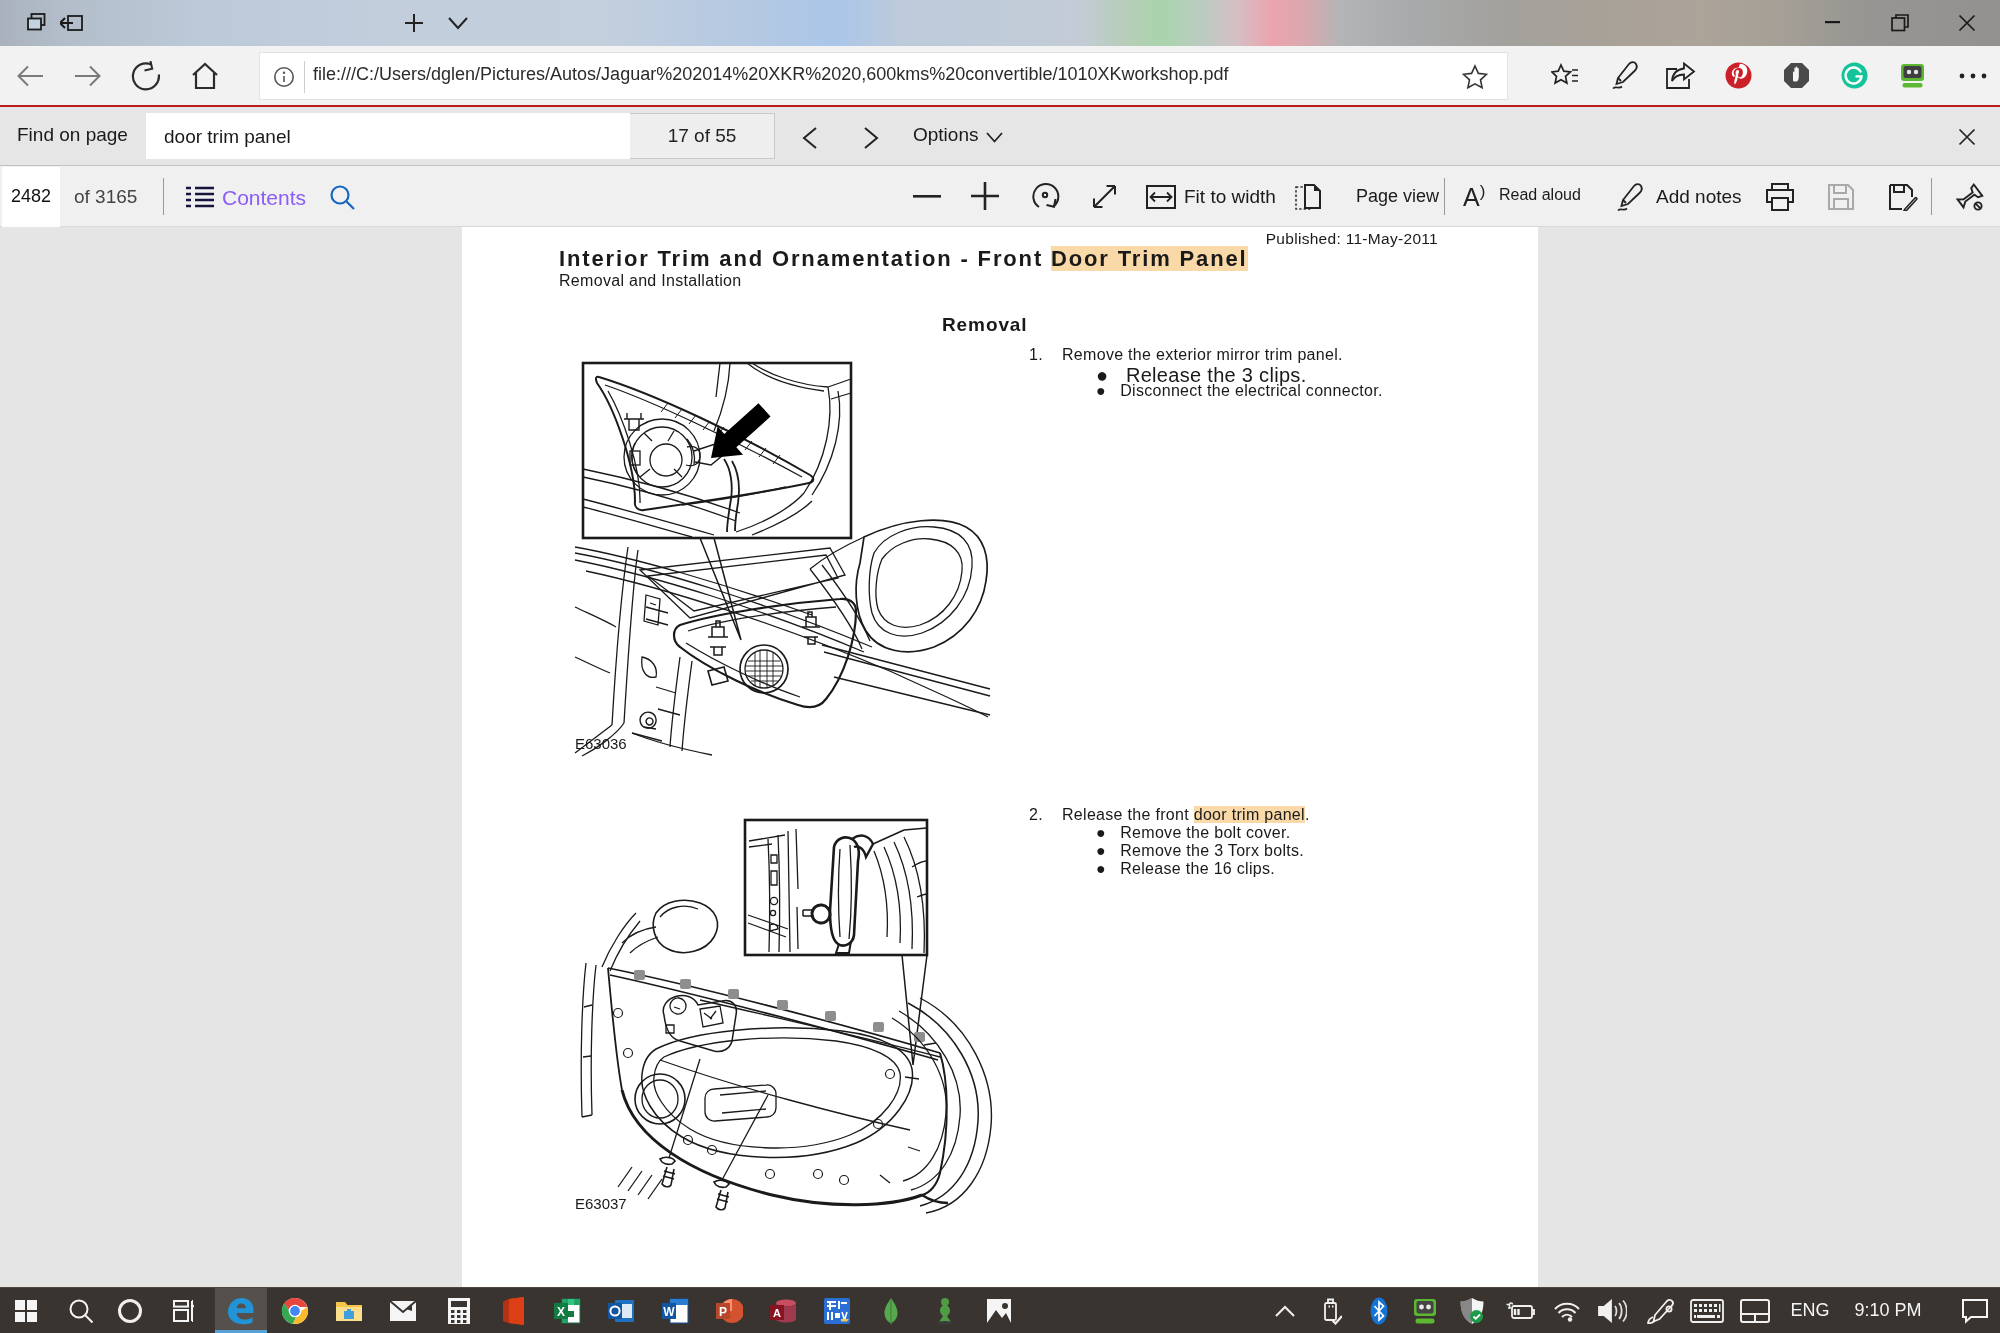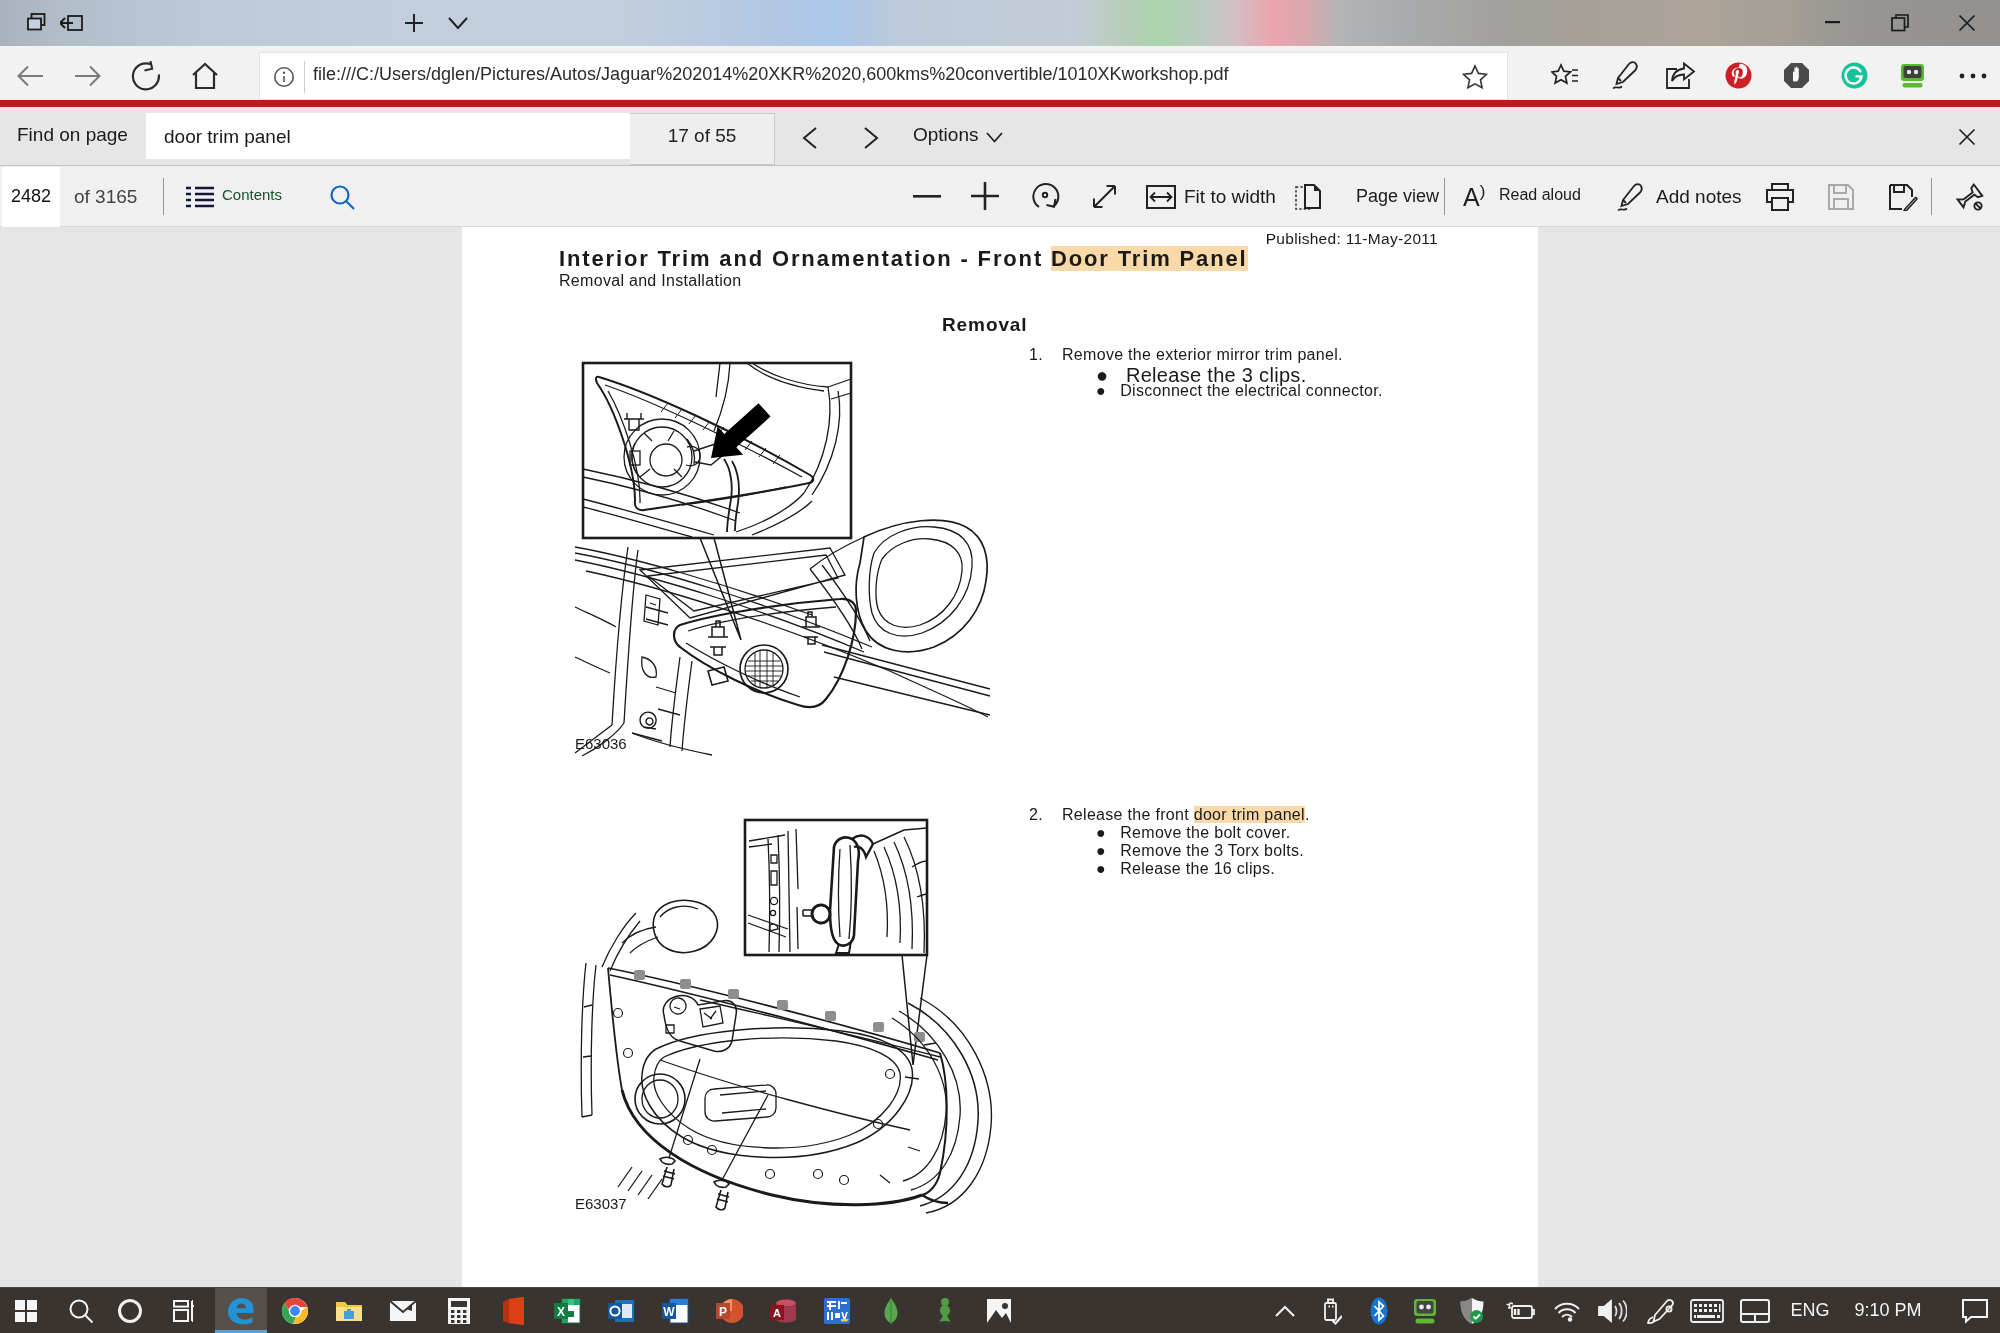"file:///C:/Users/dglen/Pictures/Autos/Ja" #addr { border-bottom: 7px solid #b91c1c -> 2px solid #b91c1c }
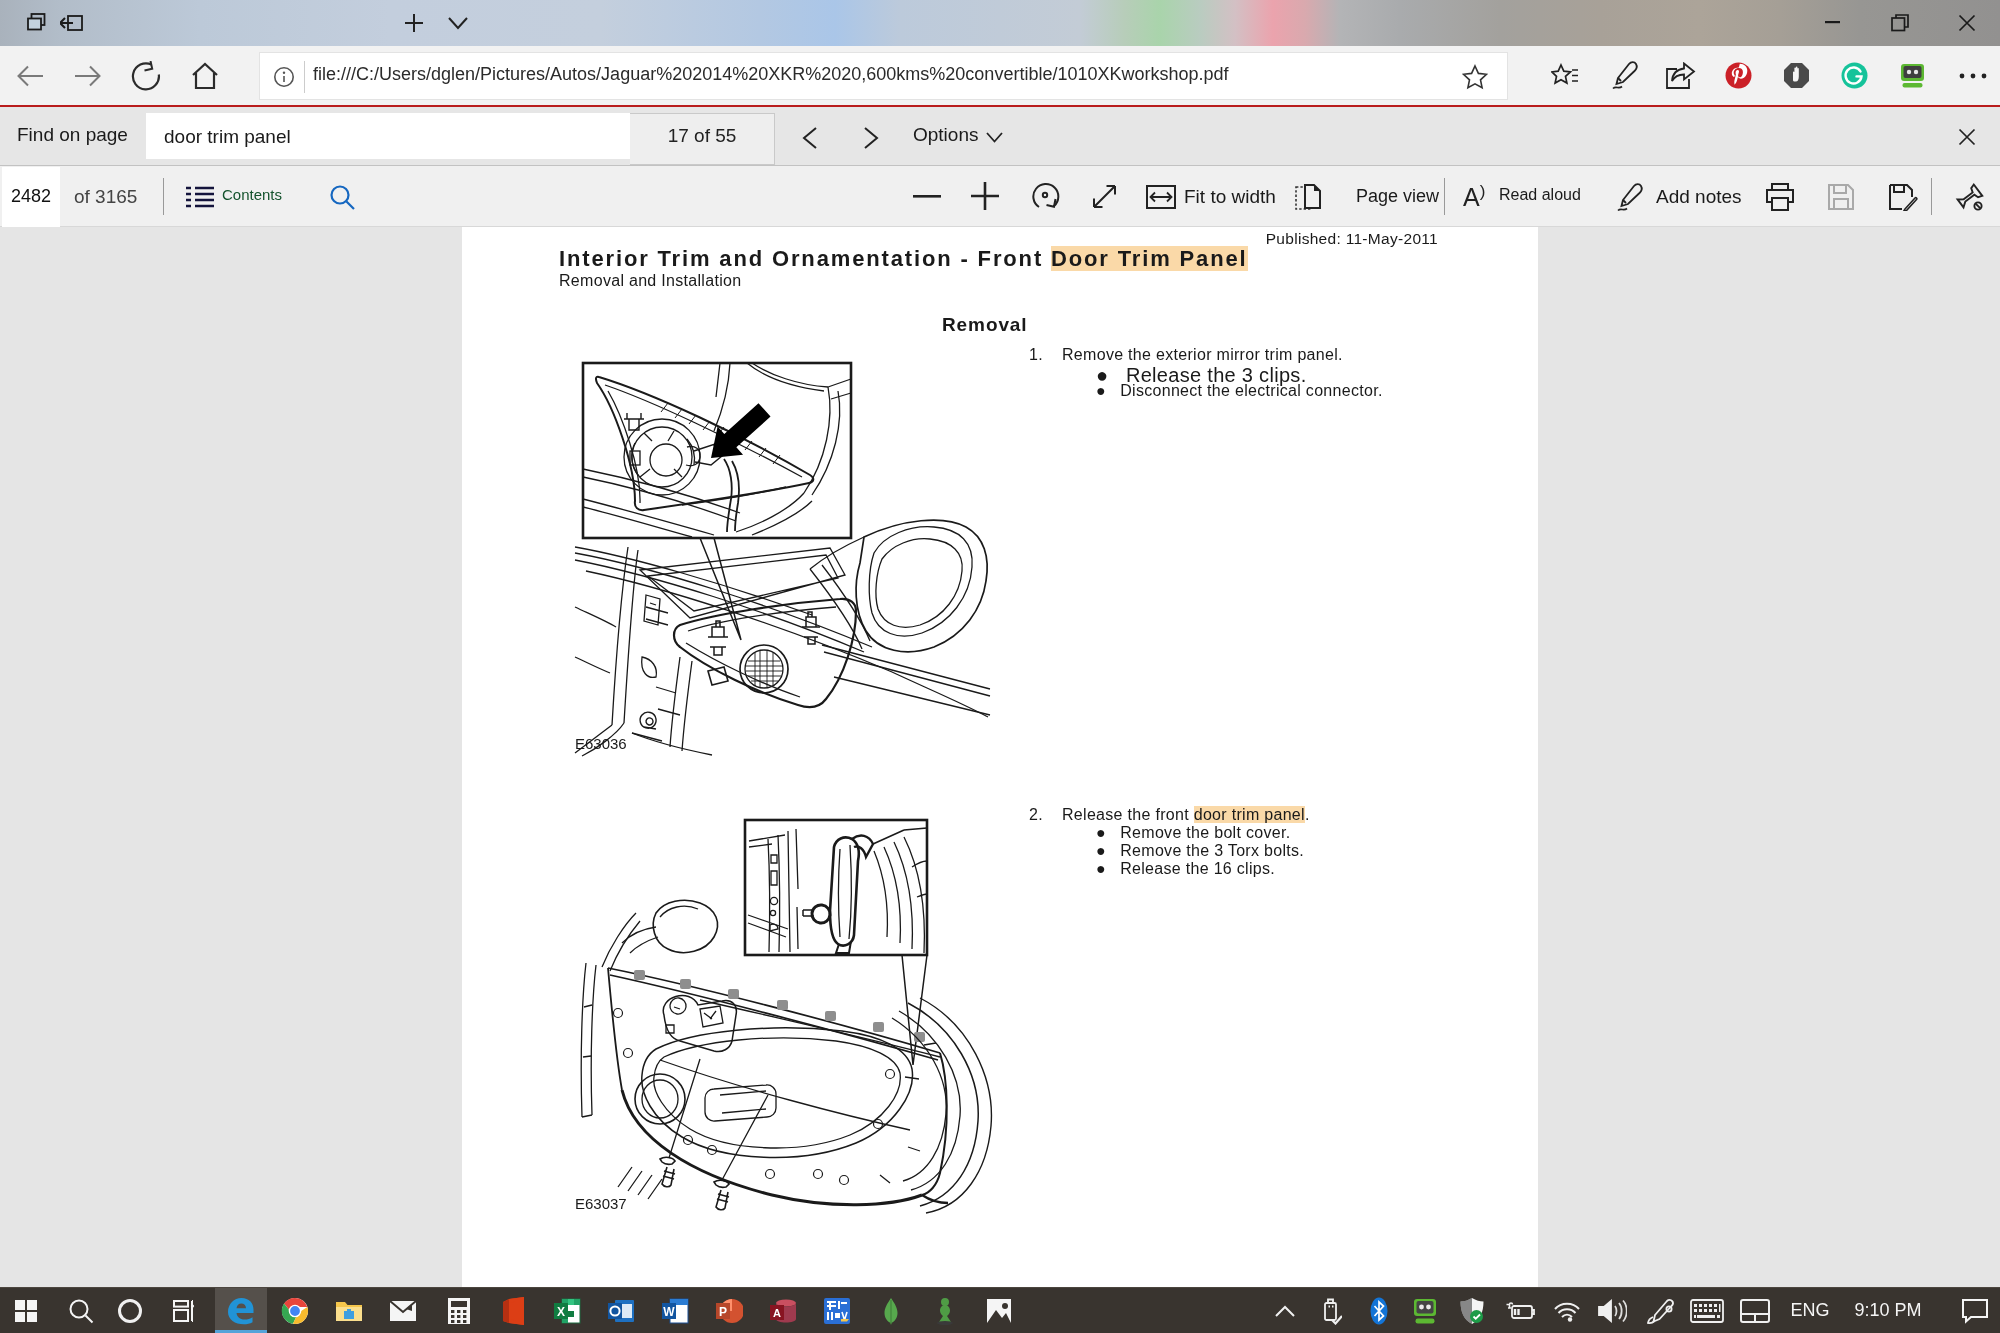"17 of 55" #findcount { height: 52px -> 46px }
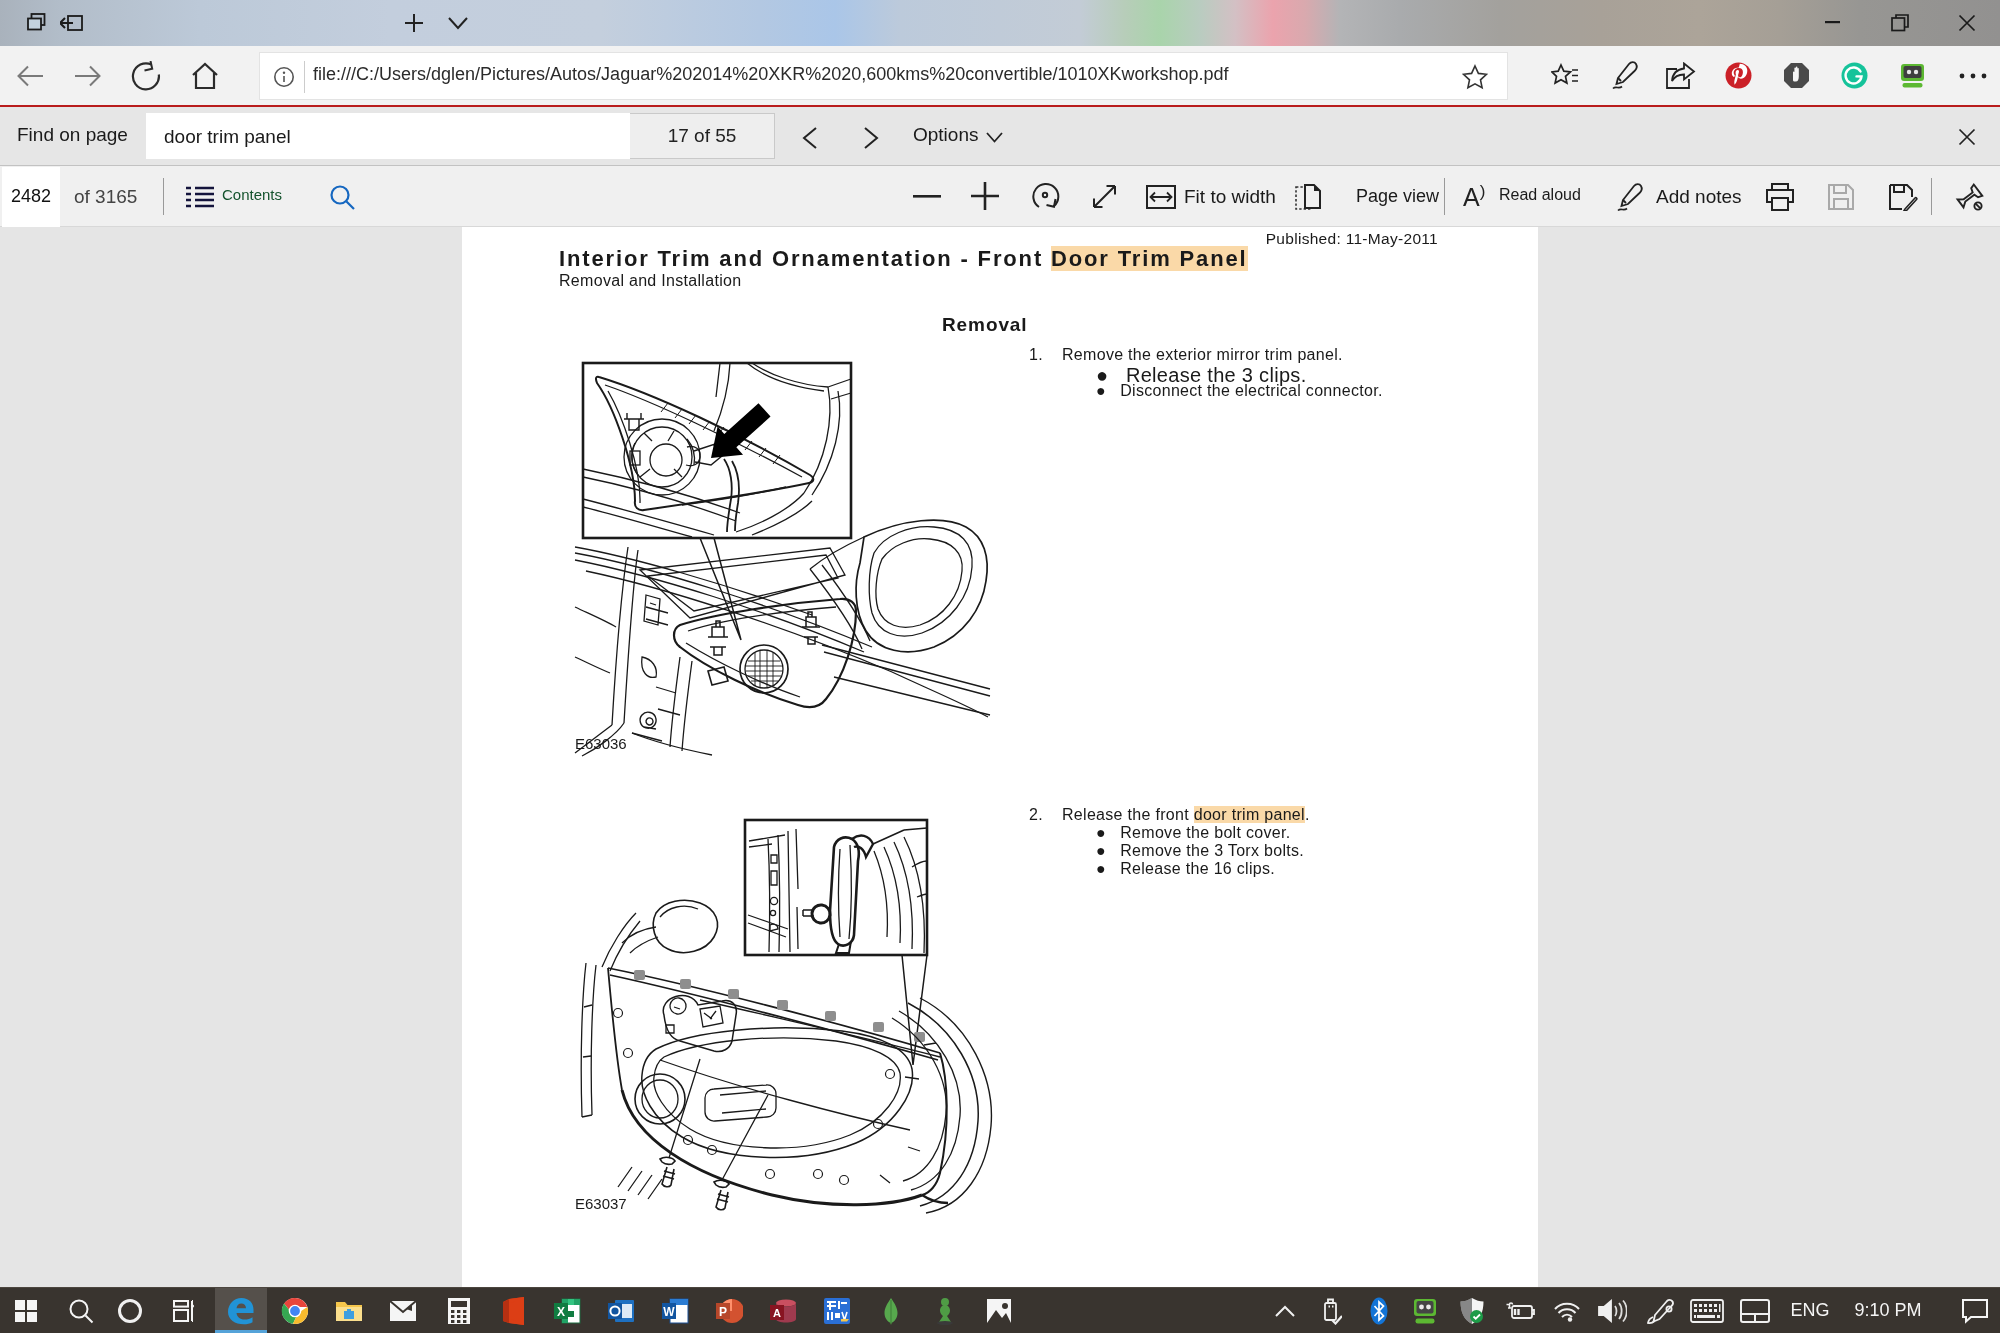"Contents" div.abs { color: #14532d -> #8b5cf6; font-size: 15px -> 21px }
